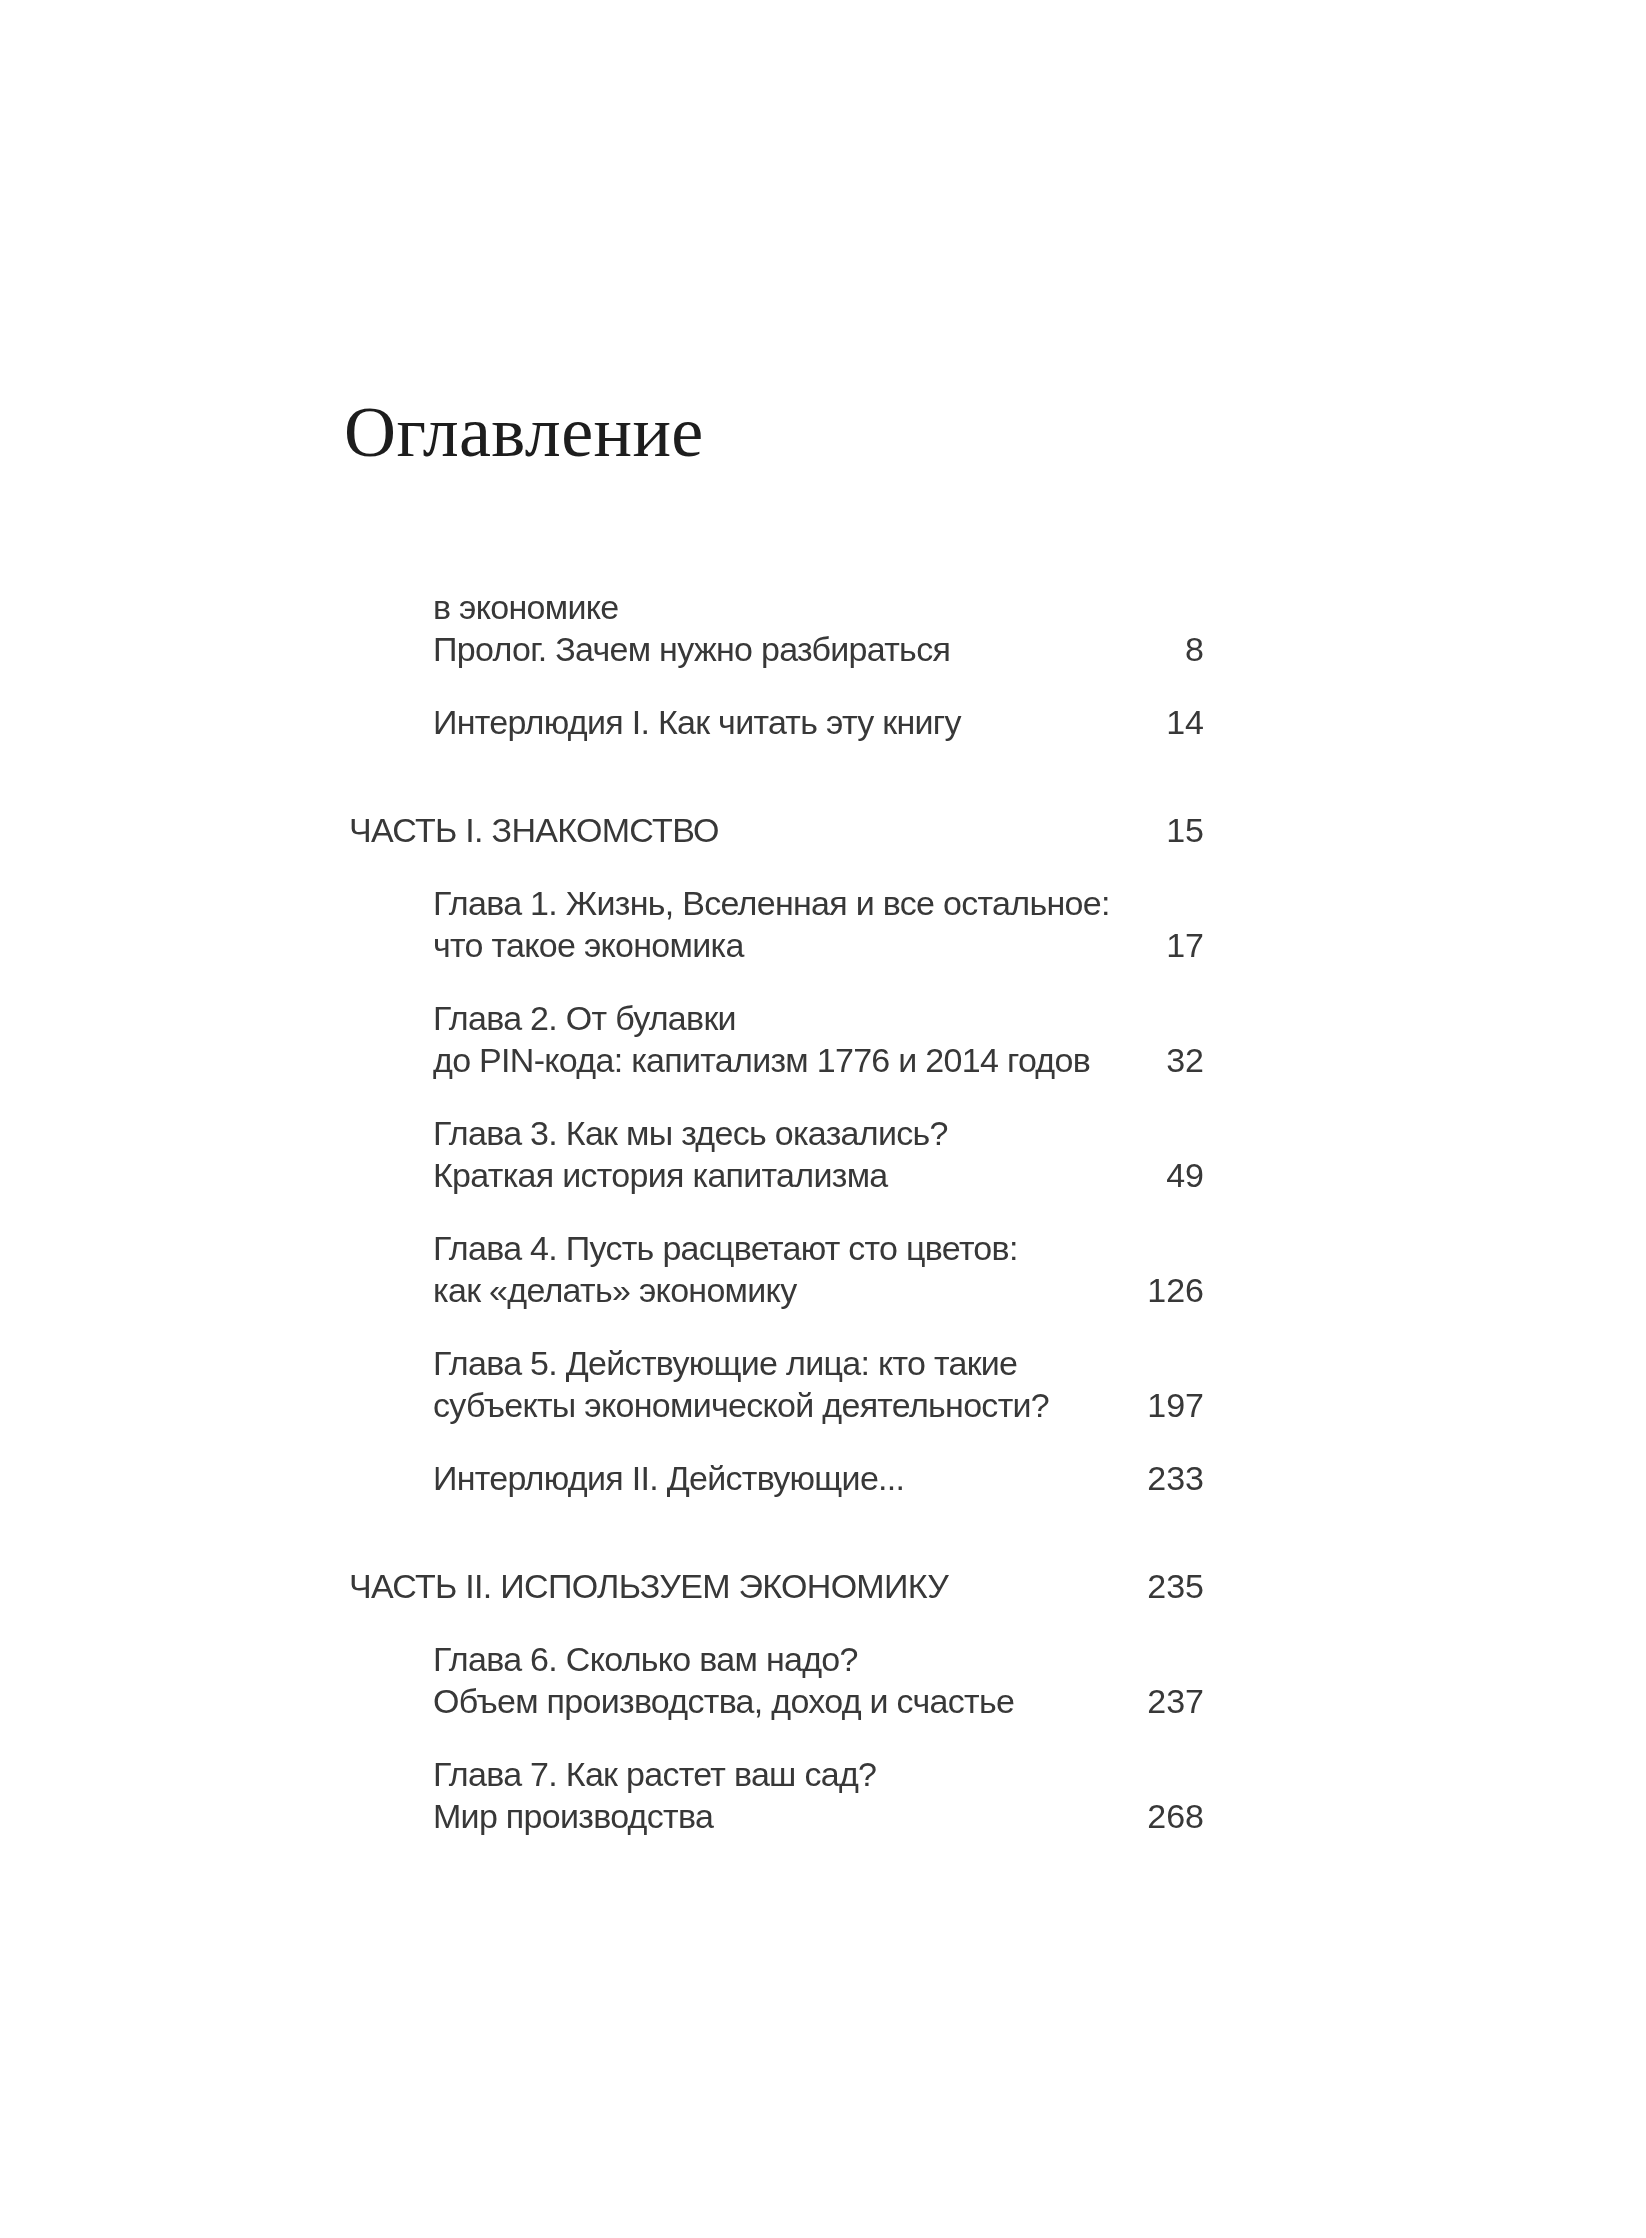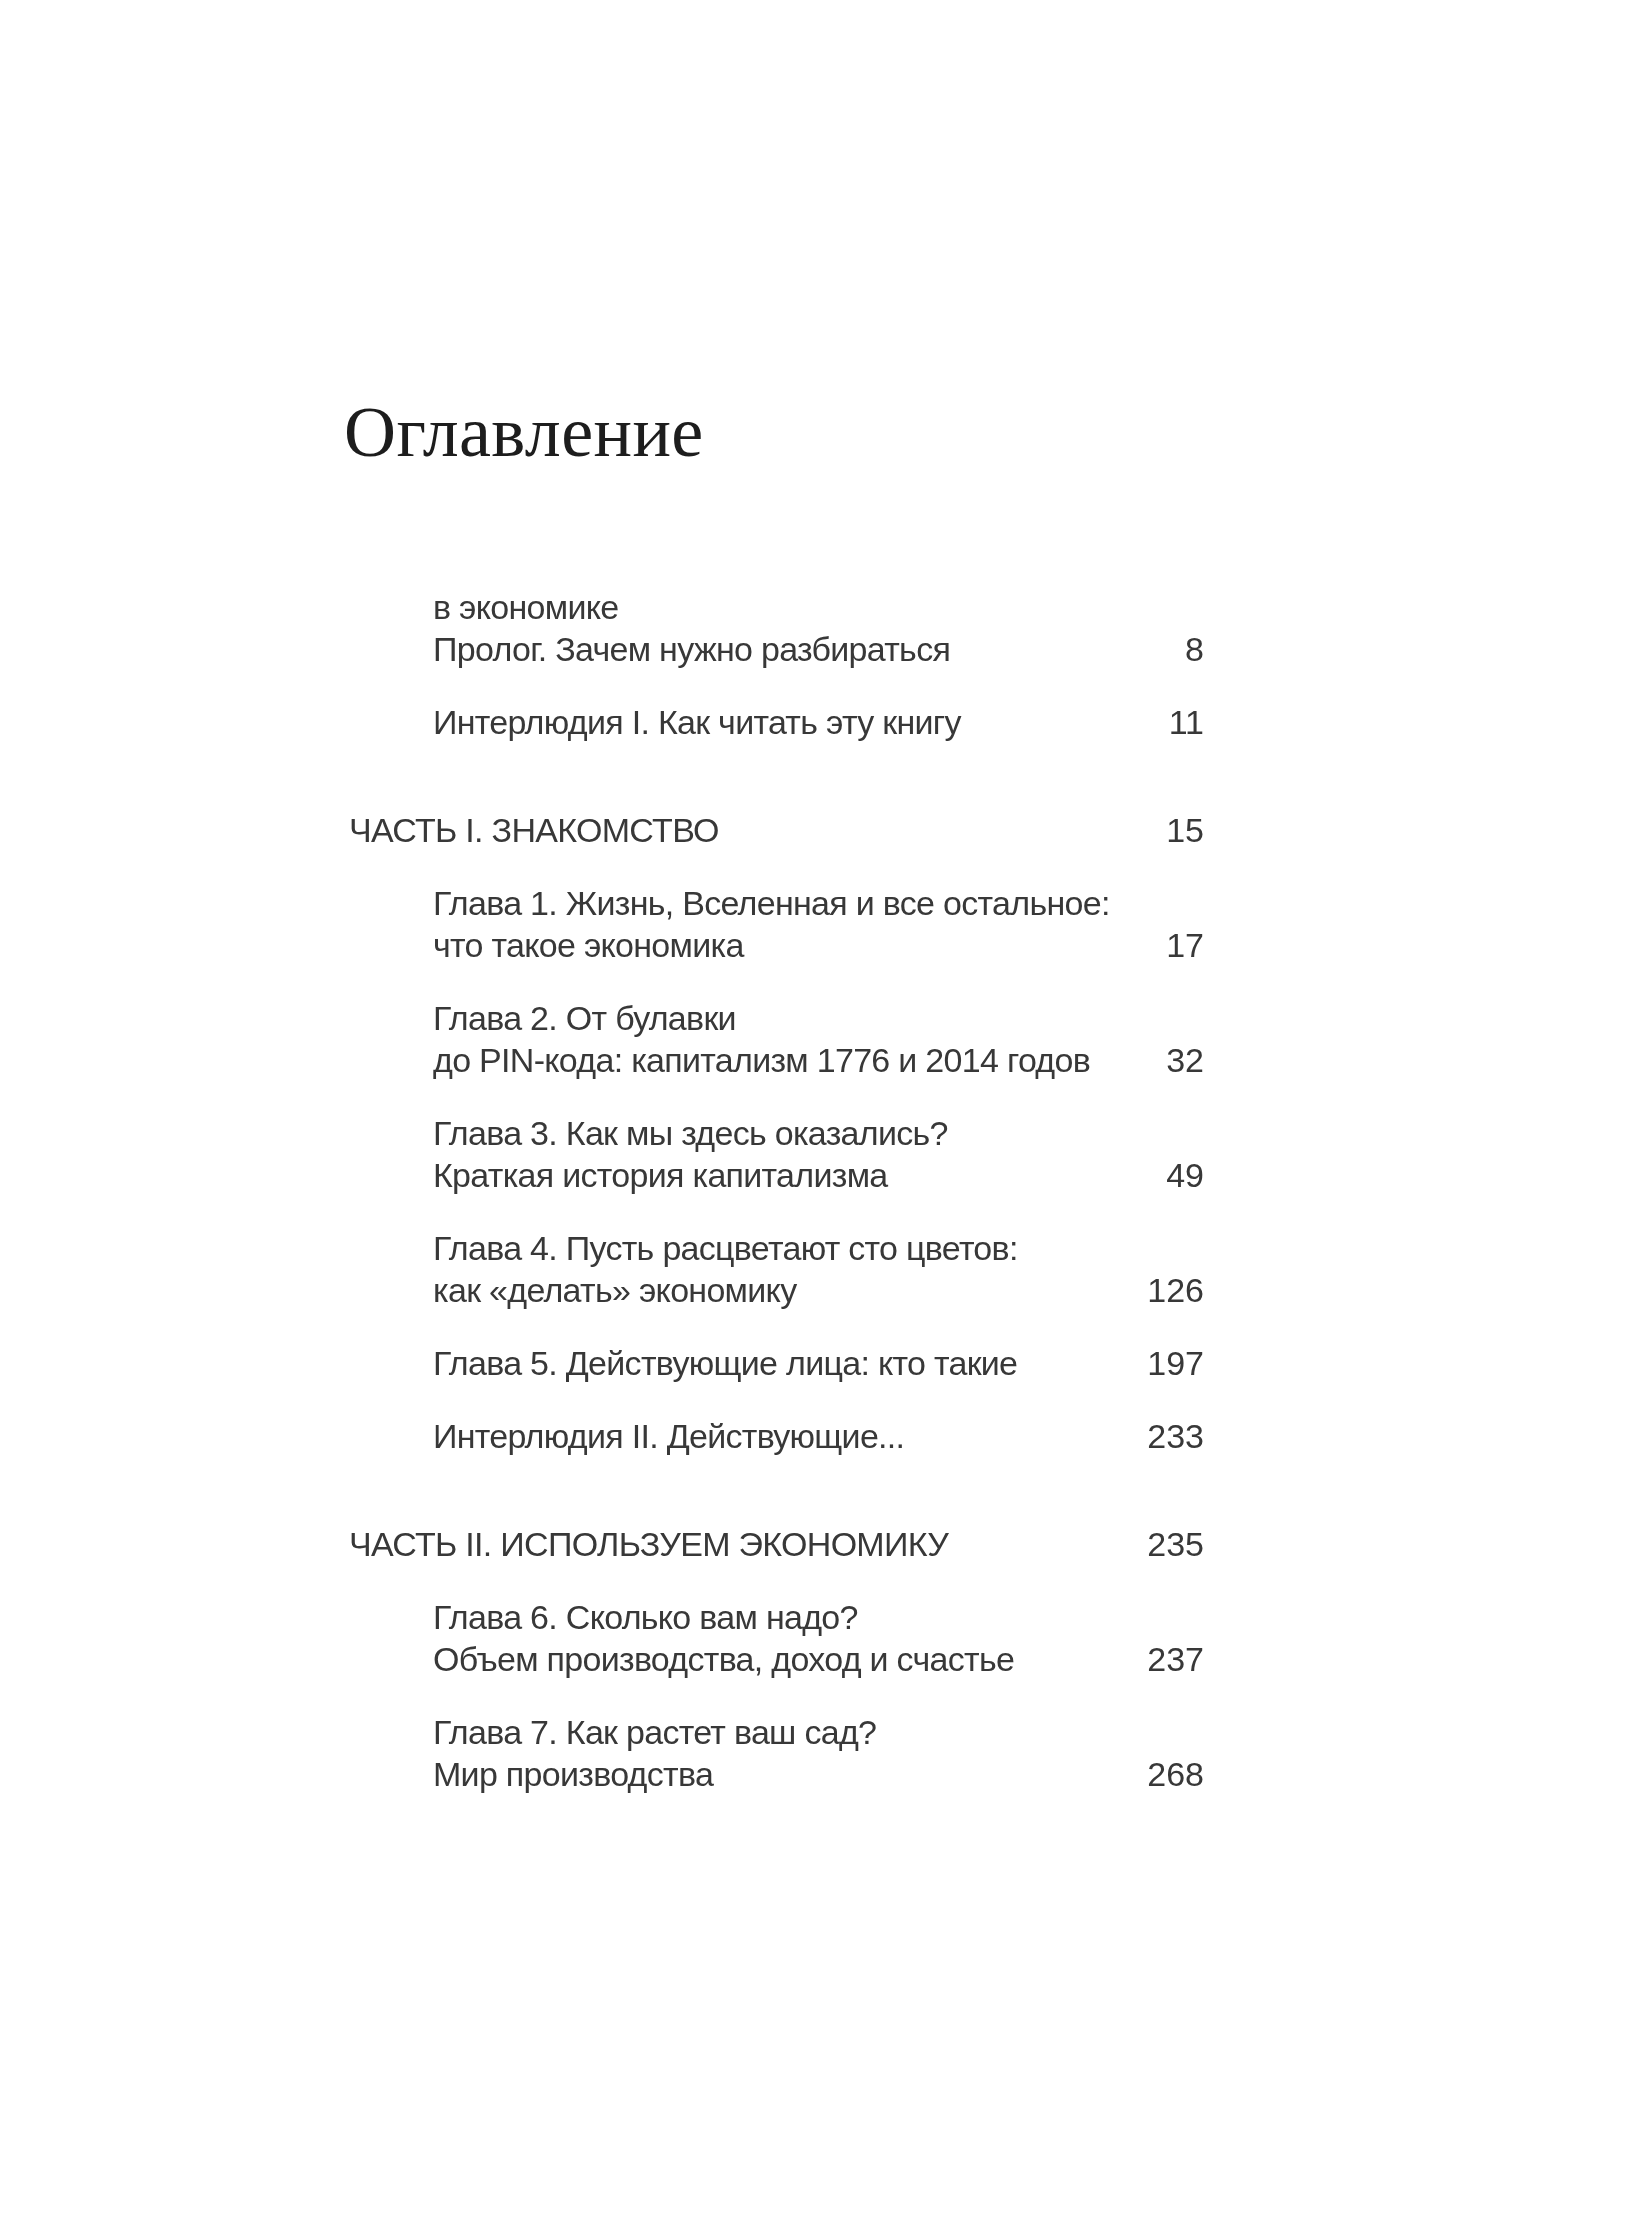"11" div.page-num { text: 11 -> 14 }
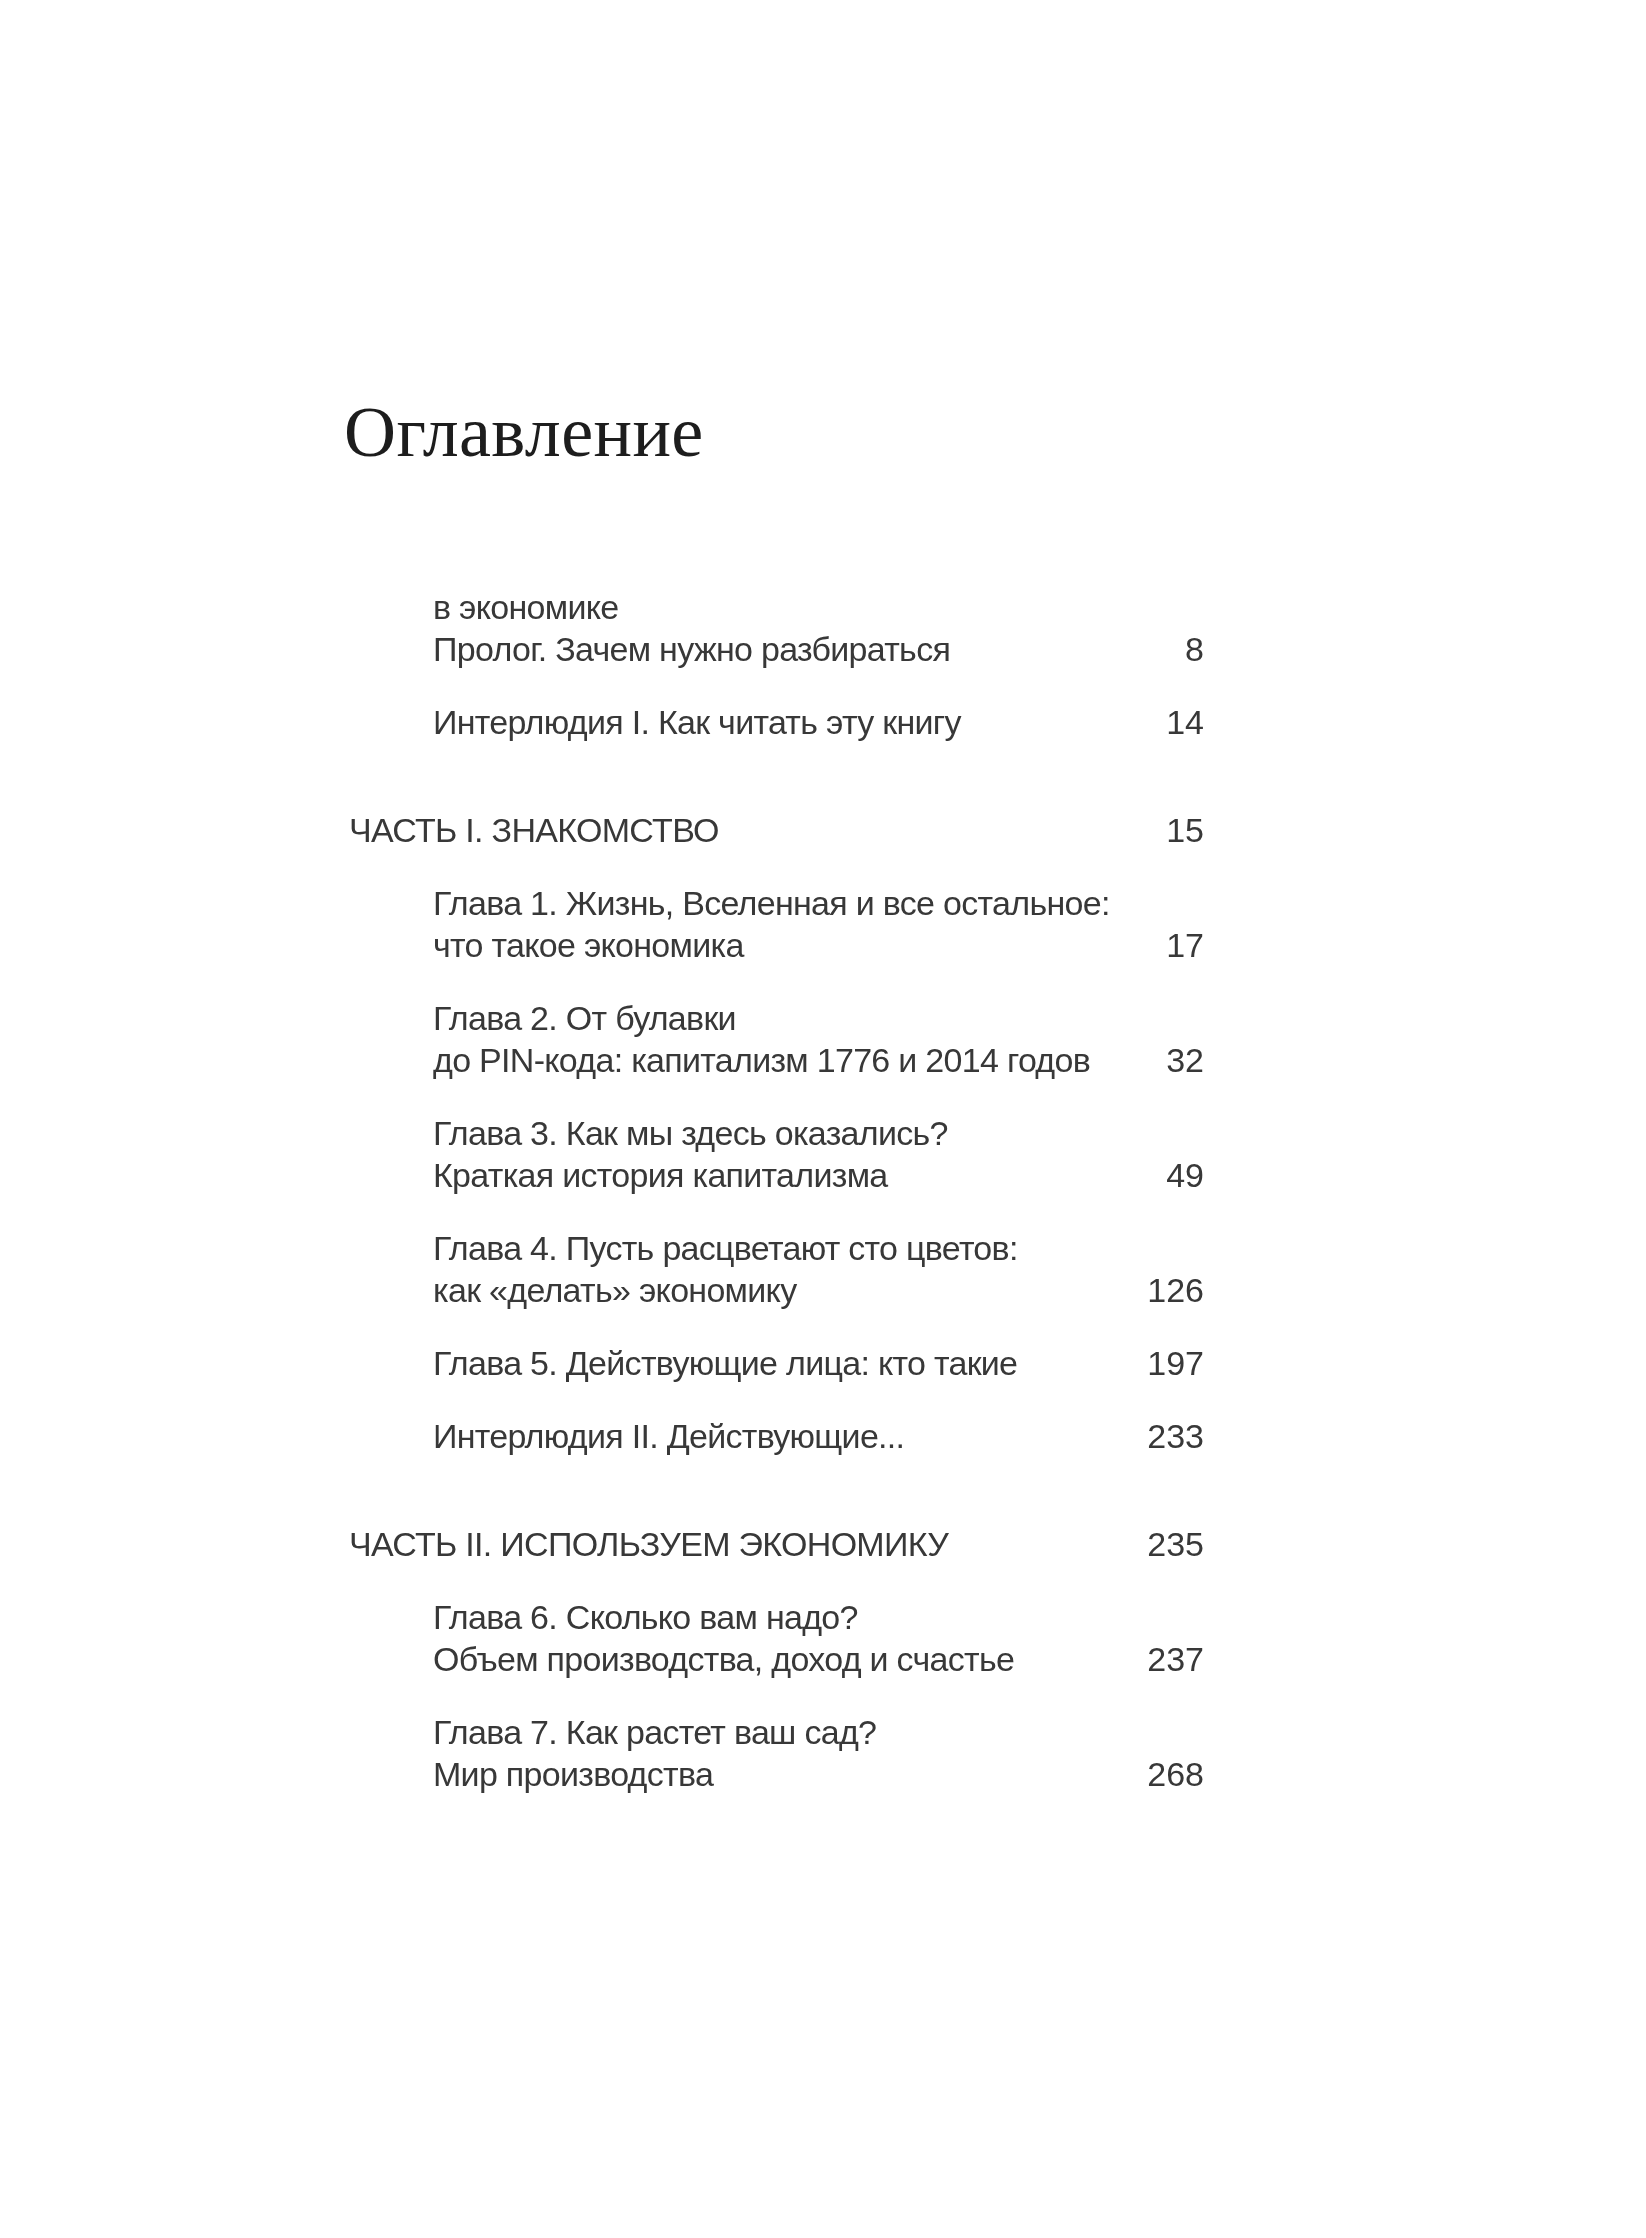"субъекты экономической деятельности?" div.entry-line { html: none -> <div>субъекты экономической деятельности?</div> }
